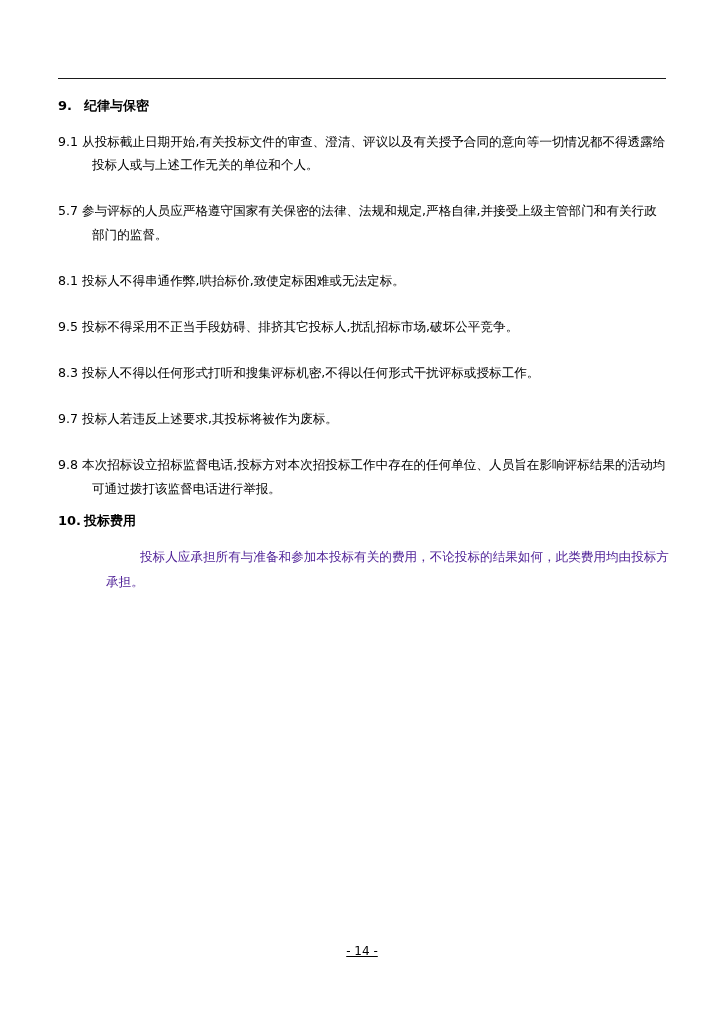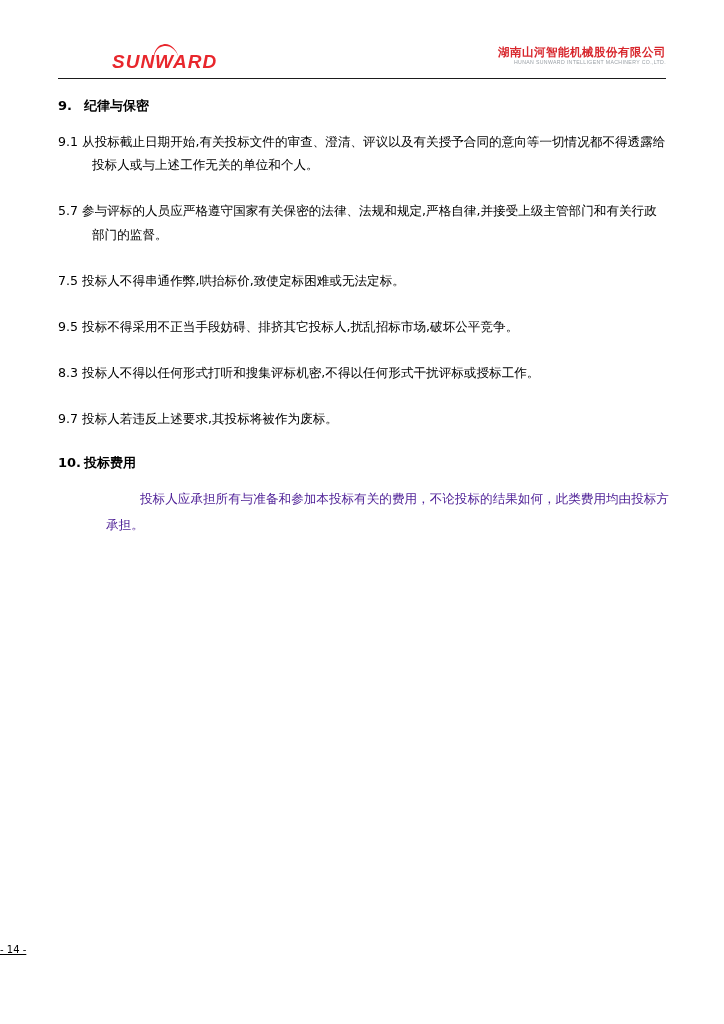"SUNWARD" div.header { html: <div> <div> <span>SUNWARD</span> <span></span> </div> <div> <div>湖南山河智能机械股份有限公司</div> <div>HUNAN SUNWARD INTELLIGENT MACHINERY CO.,LTD.</div> </div> </div> -> none }
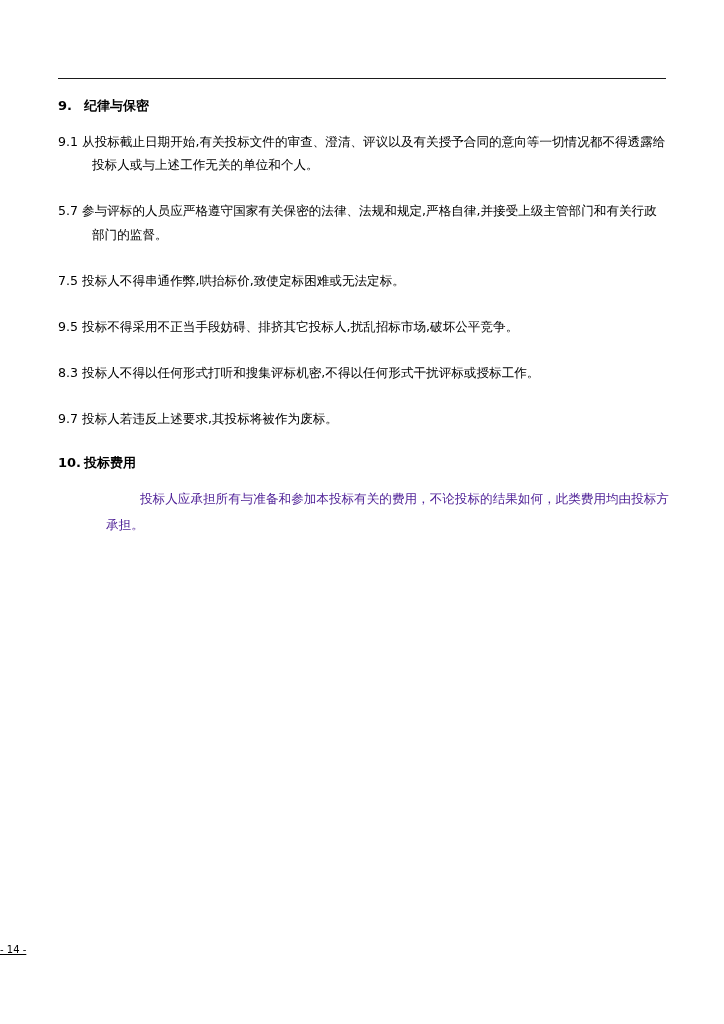"7.5 投标人不得串通作弊,哄抬标价,致使定标困难或无法定标。" p.para { text: 7.5 -> 8.1 }
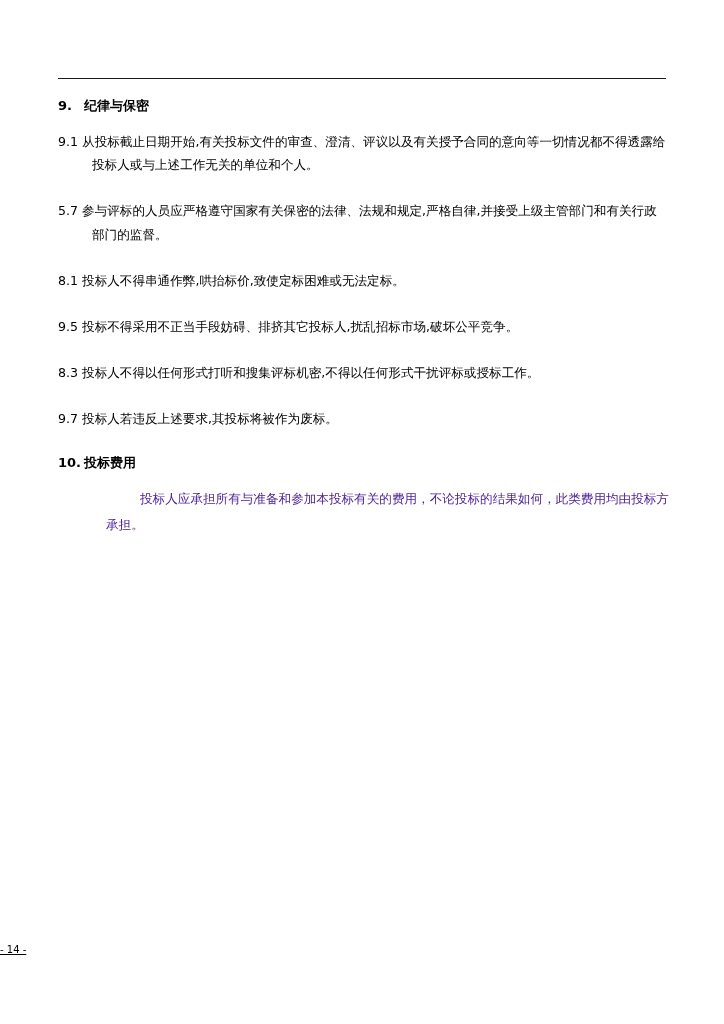"9.8" p.para { html: none -> <p>9.8 本次招标设立招标监督电话,投标方对本次招投标工作中存在的任何单位、人员旨在影响评标结果的活动均可通过拨打该监督电话进行举报。</p> }
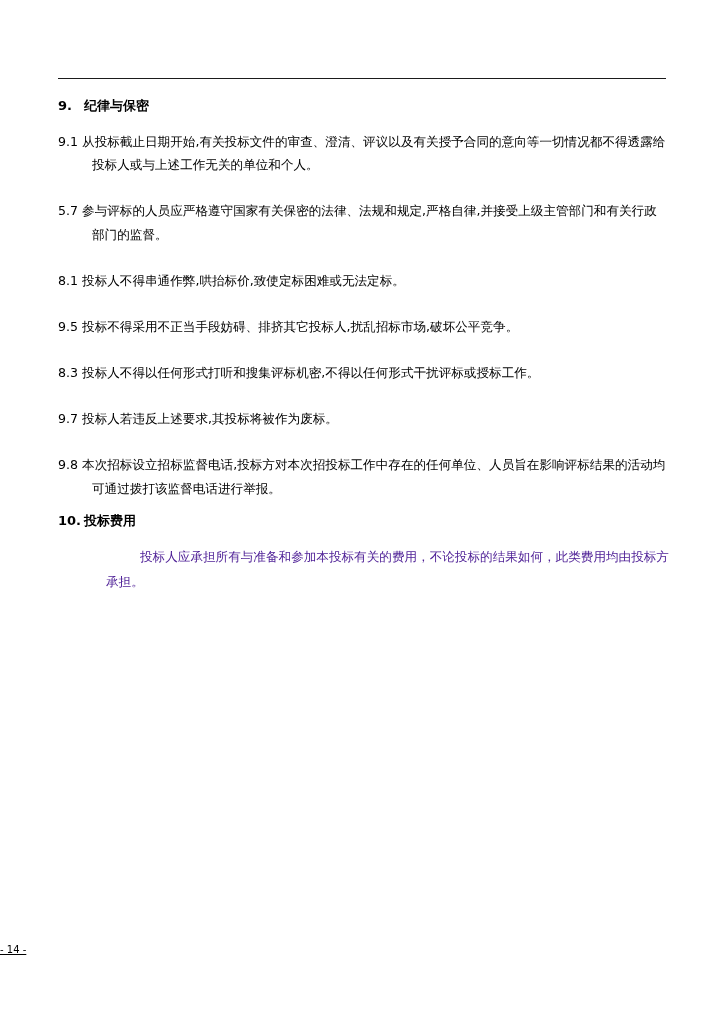"- 14 -" .footer { font-size: 10px -> 12px; text-align: none -> center }
